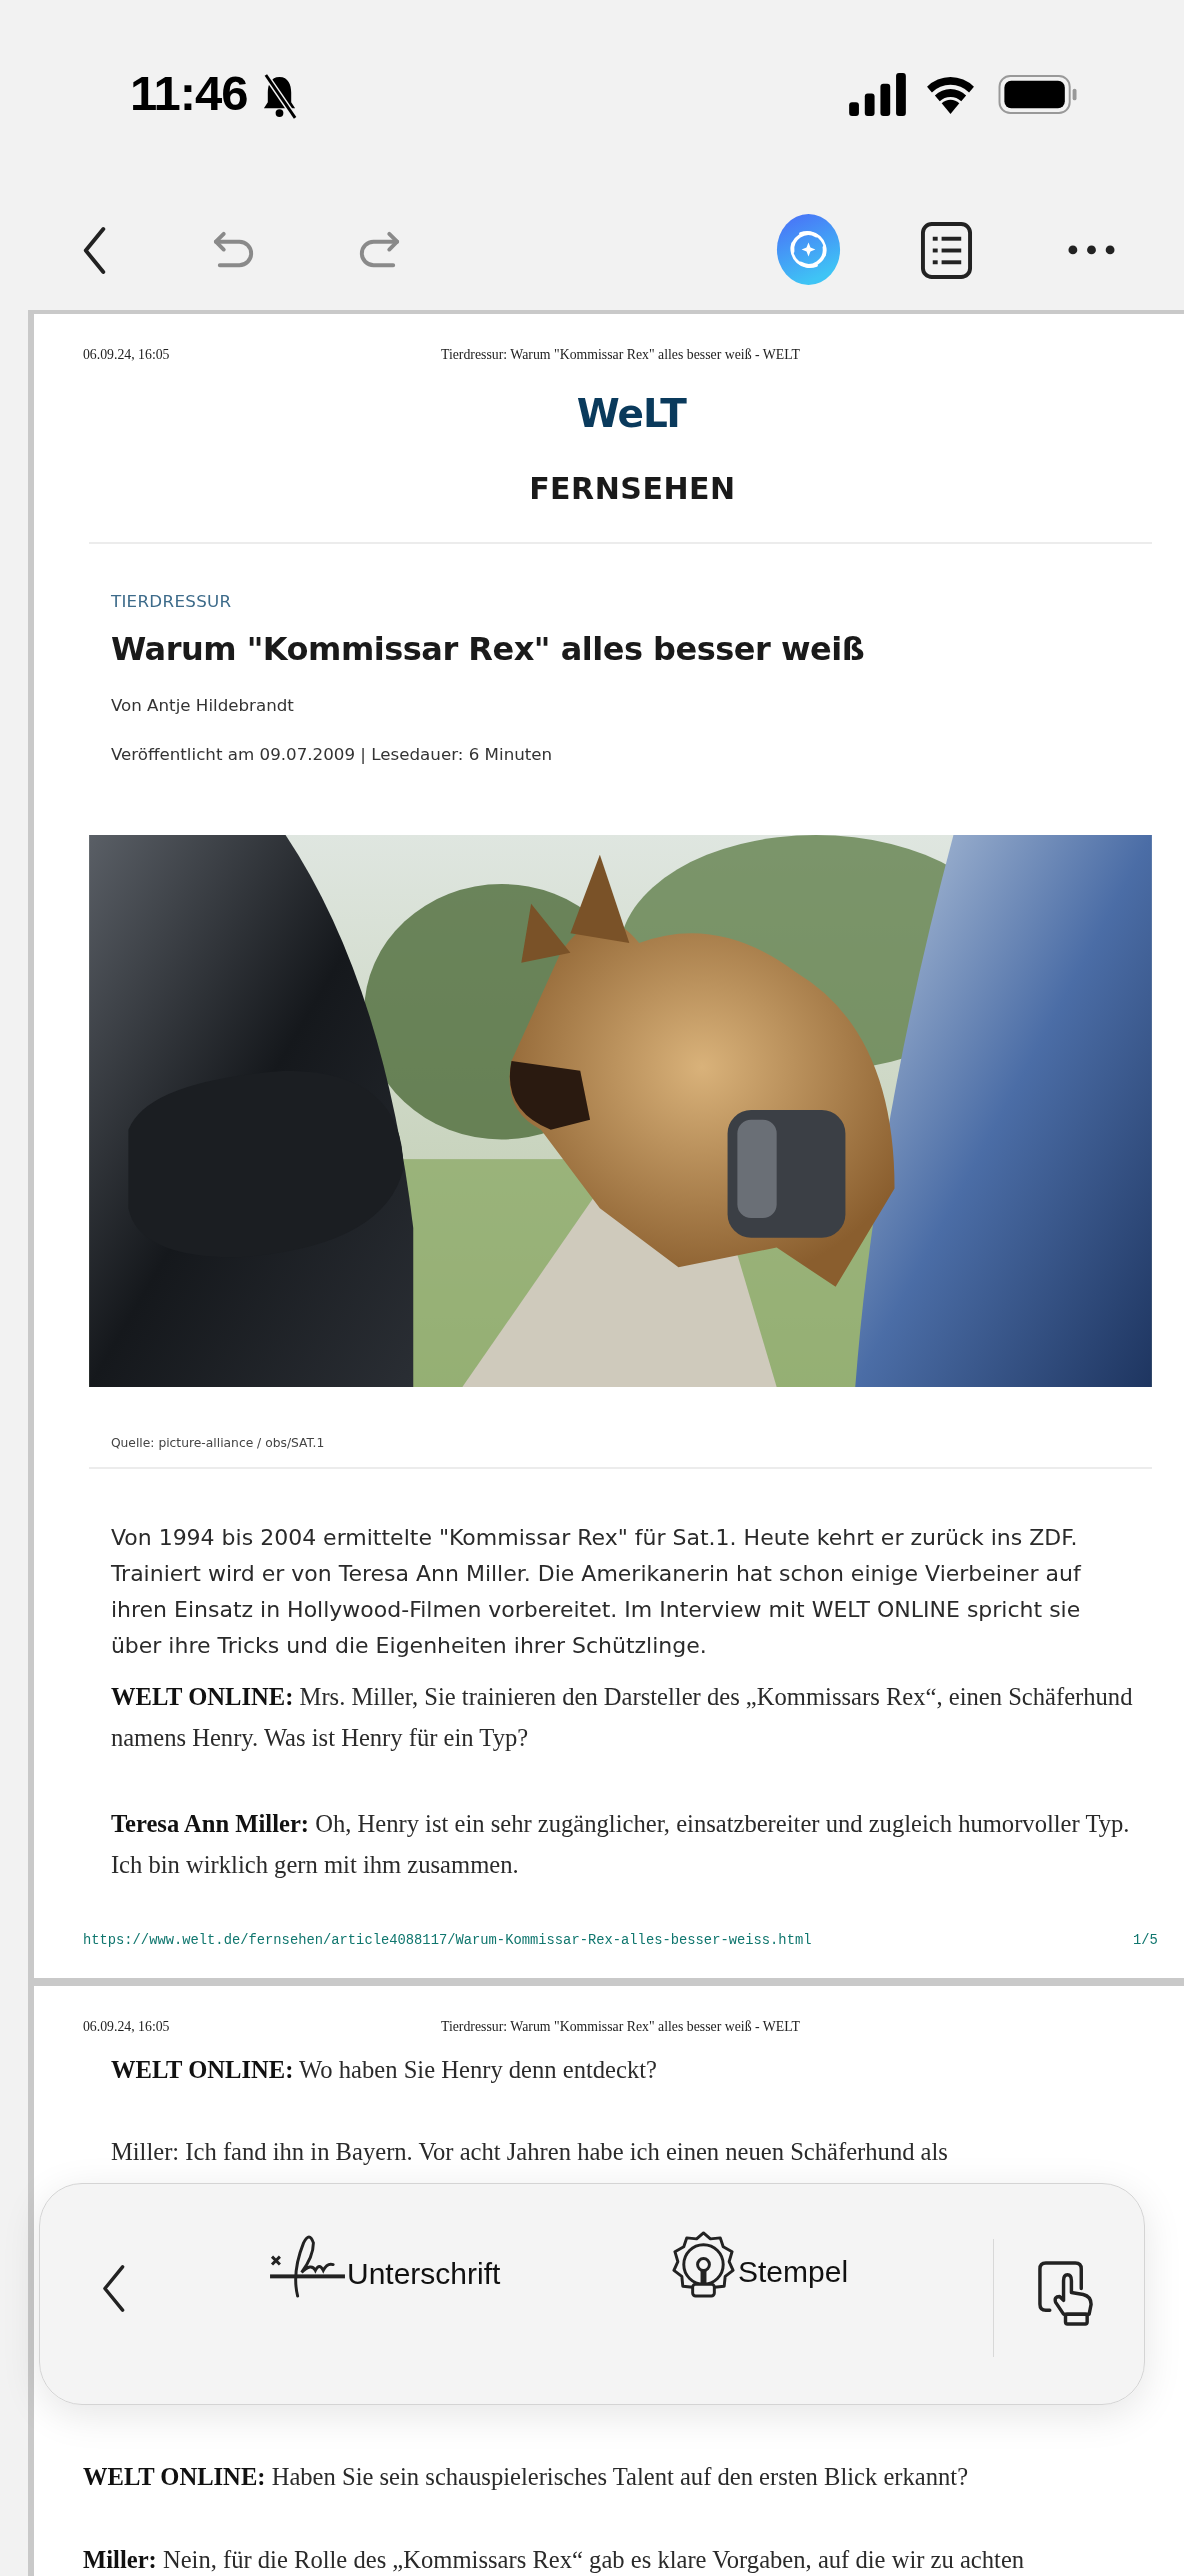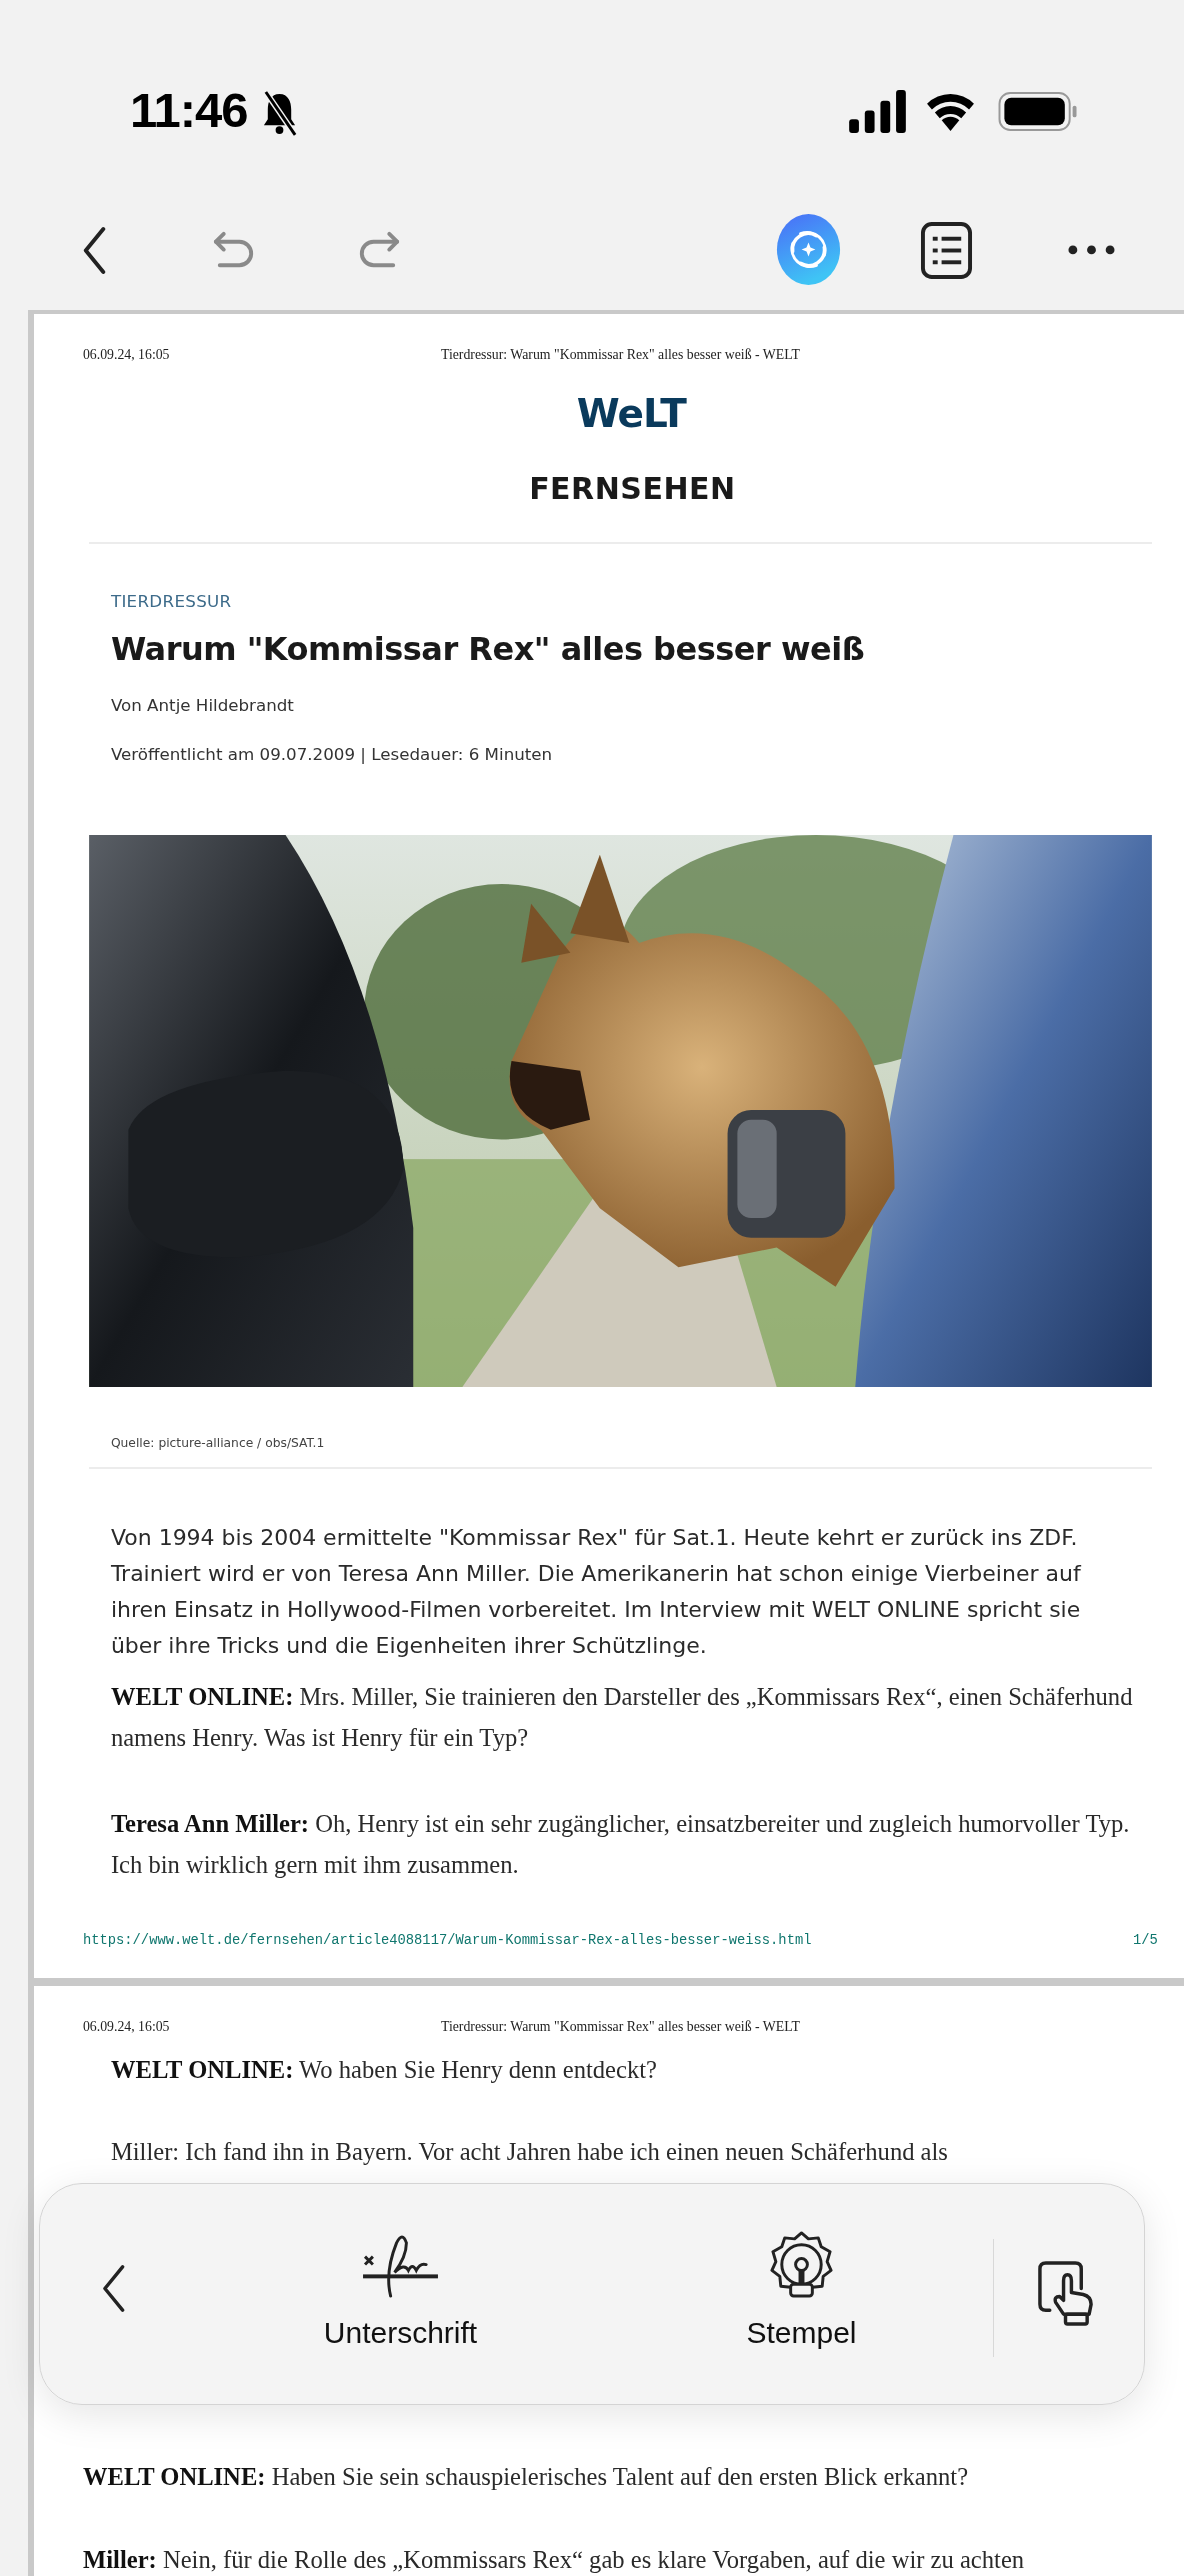"11:46" .status-bar { top: 17px -> 0 }
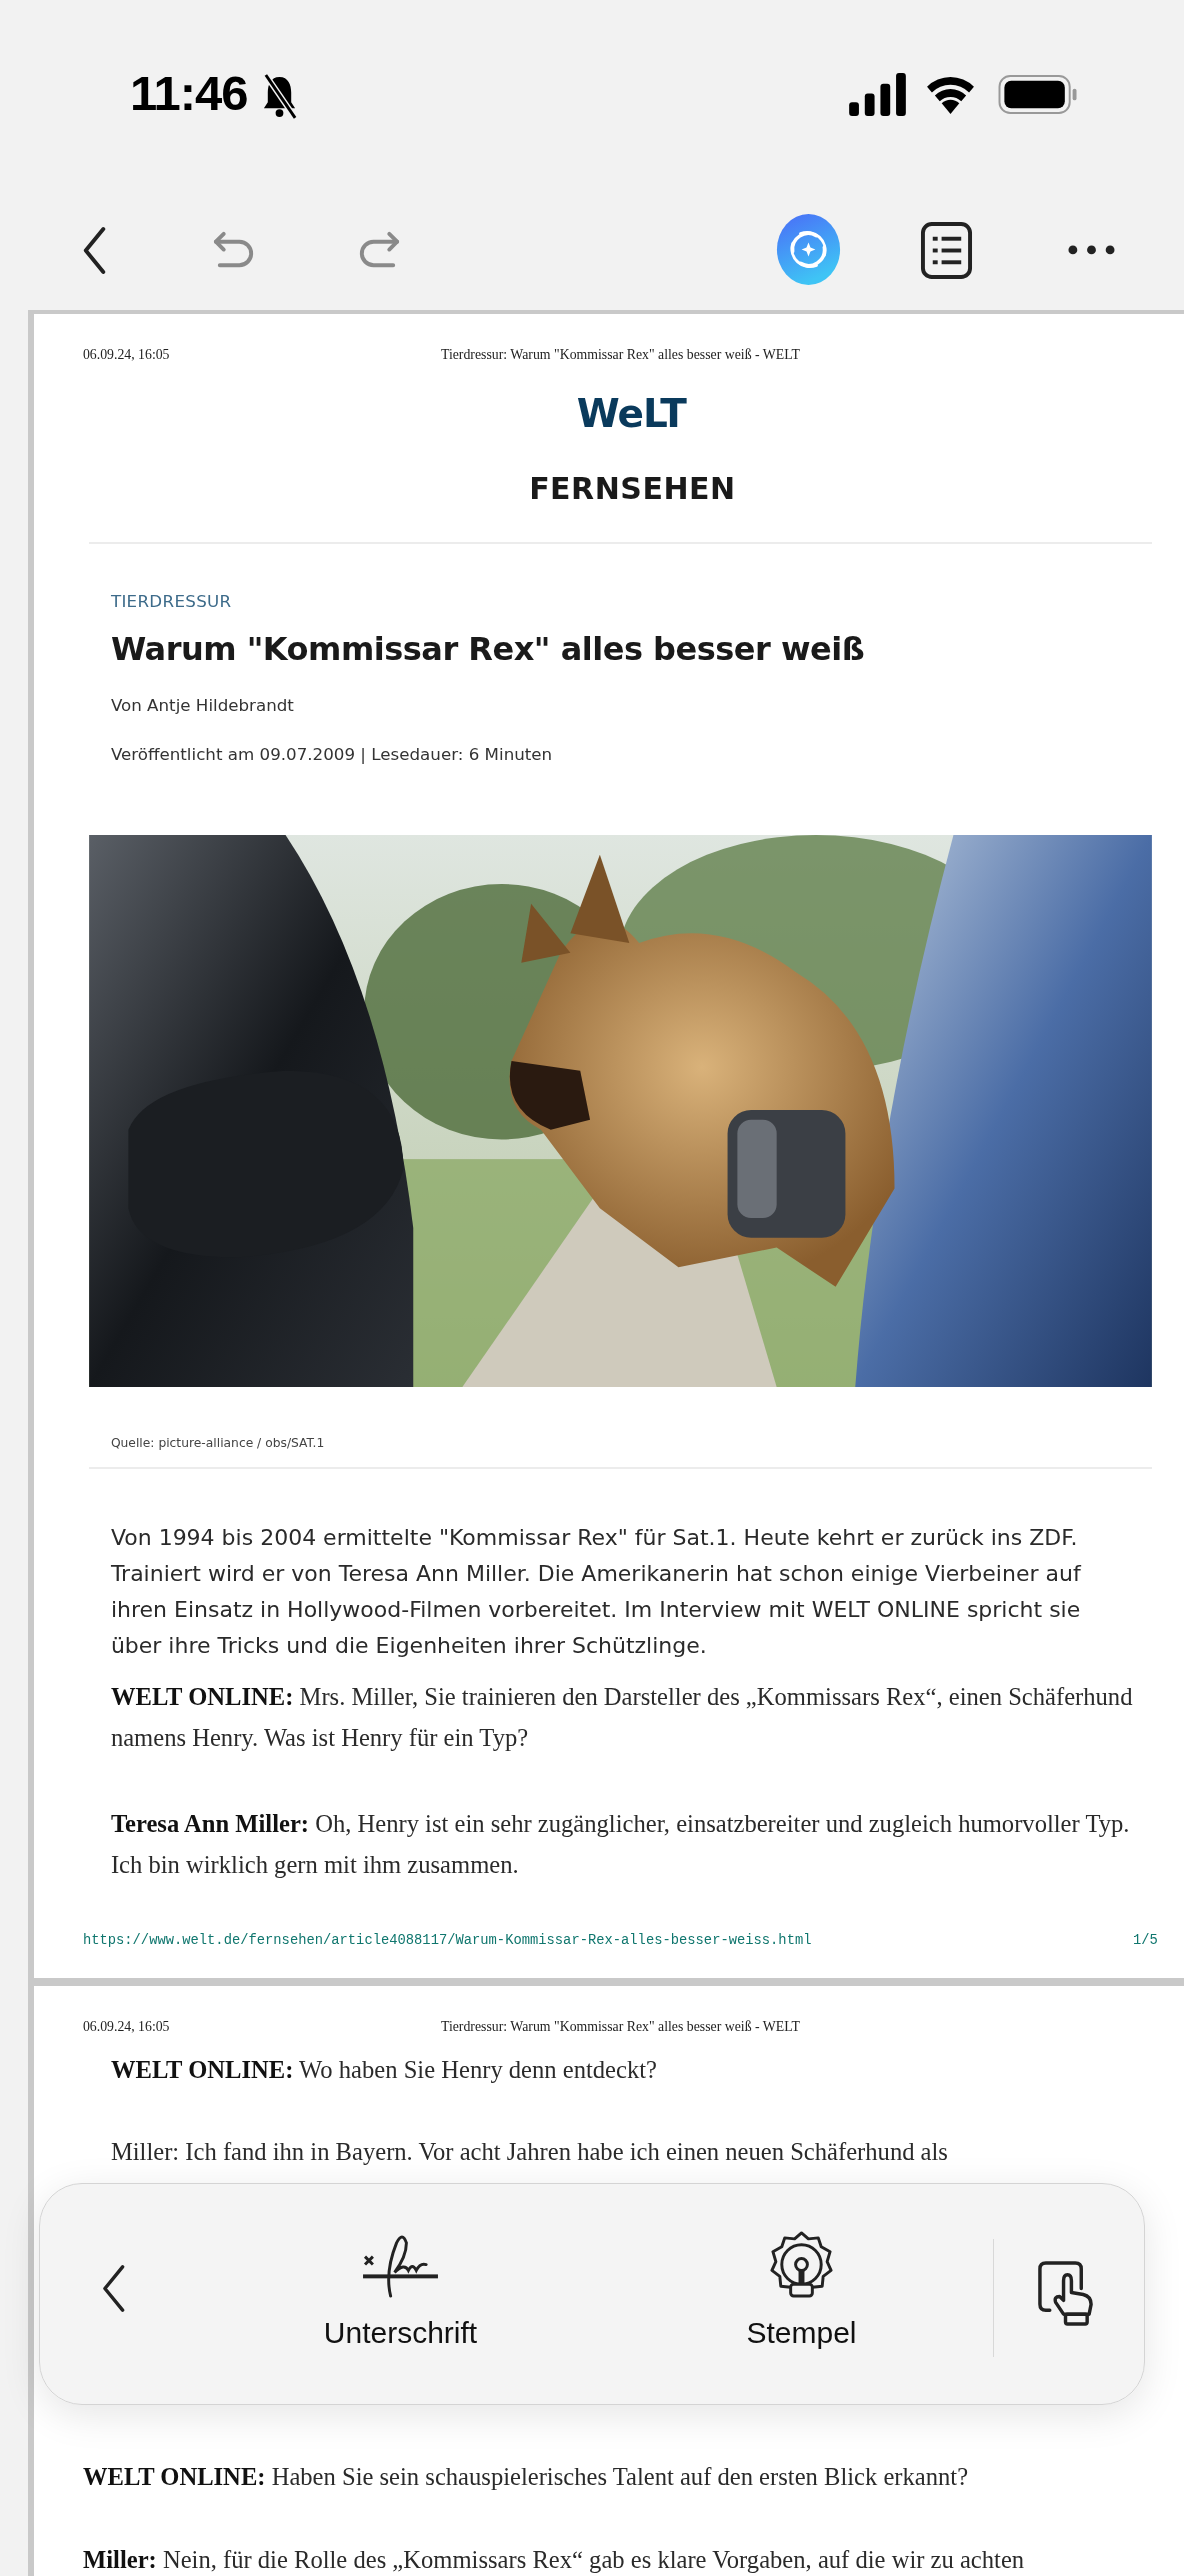"Unterschrift" .panel-btn { flex-direction: column -> none }
